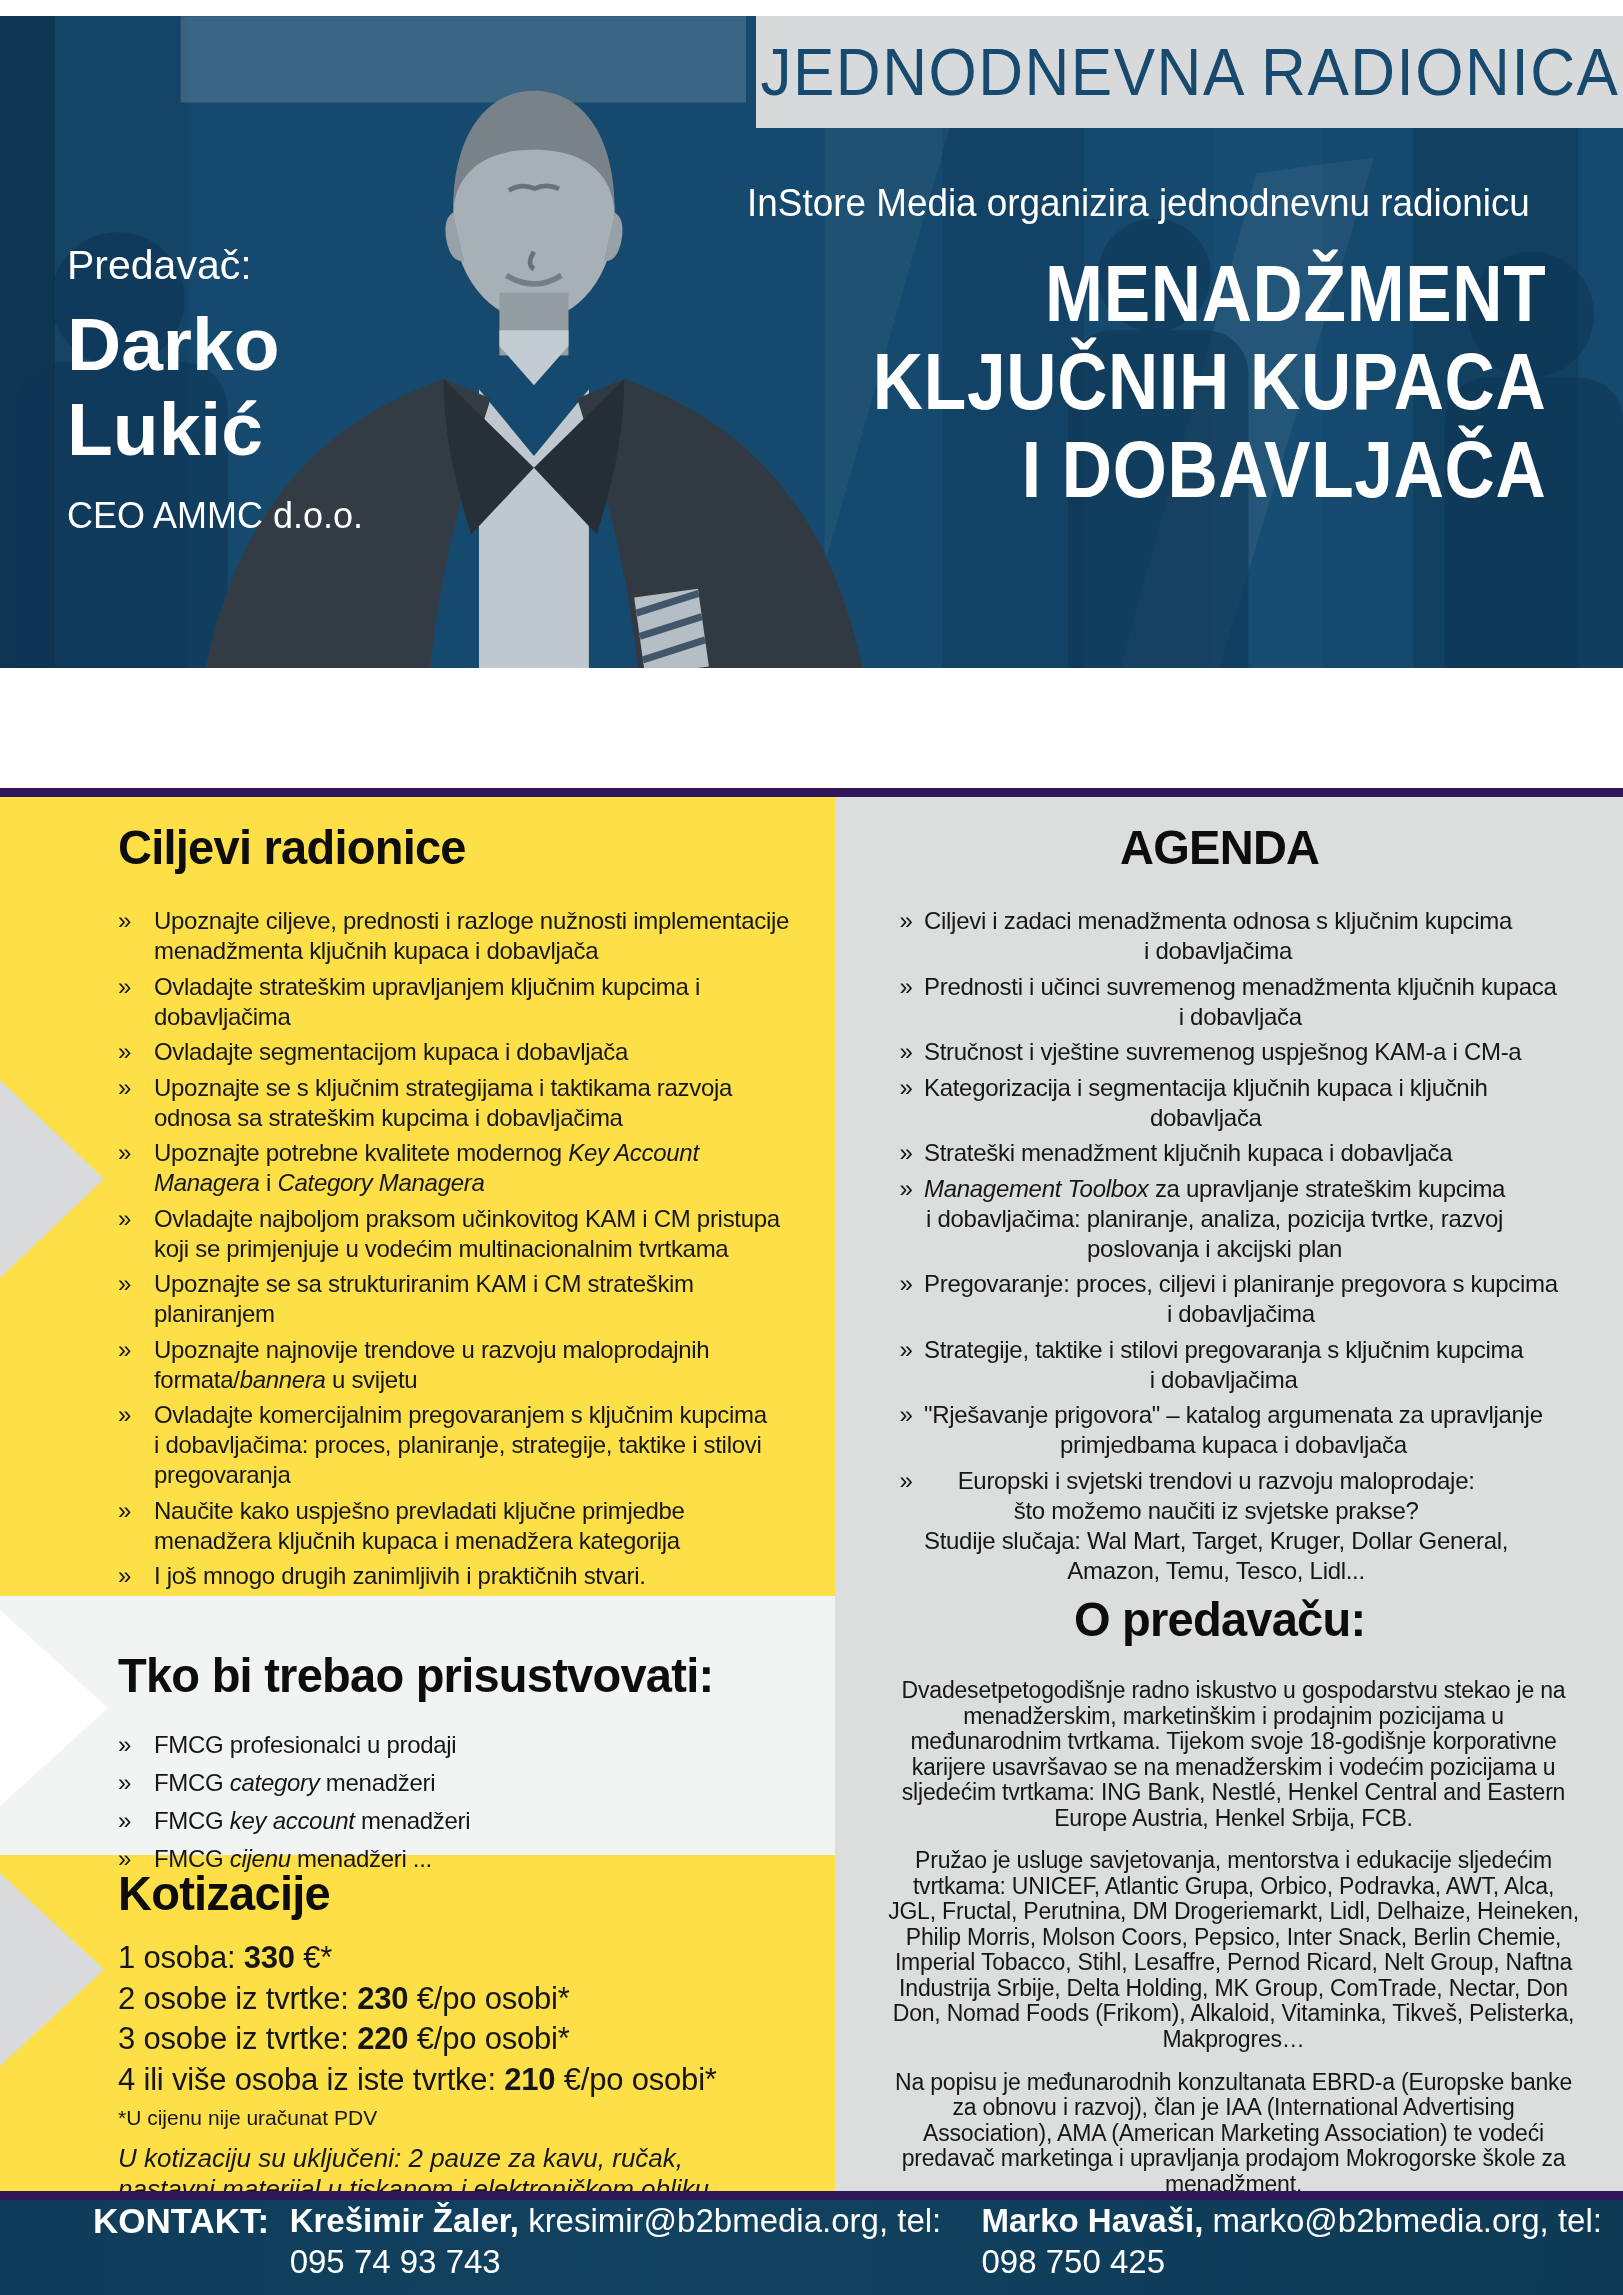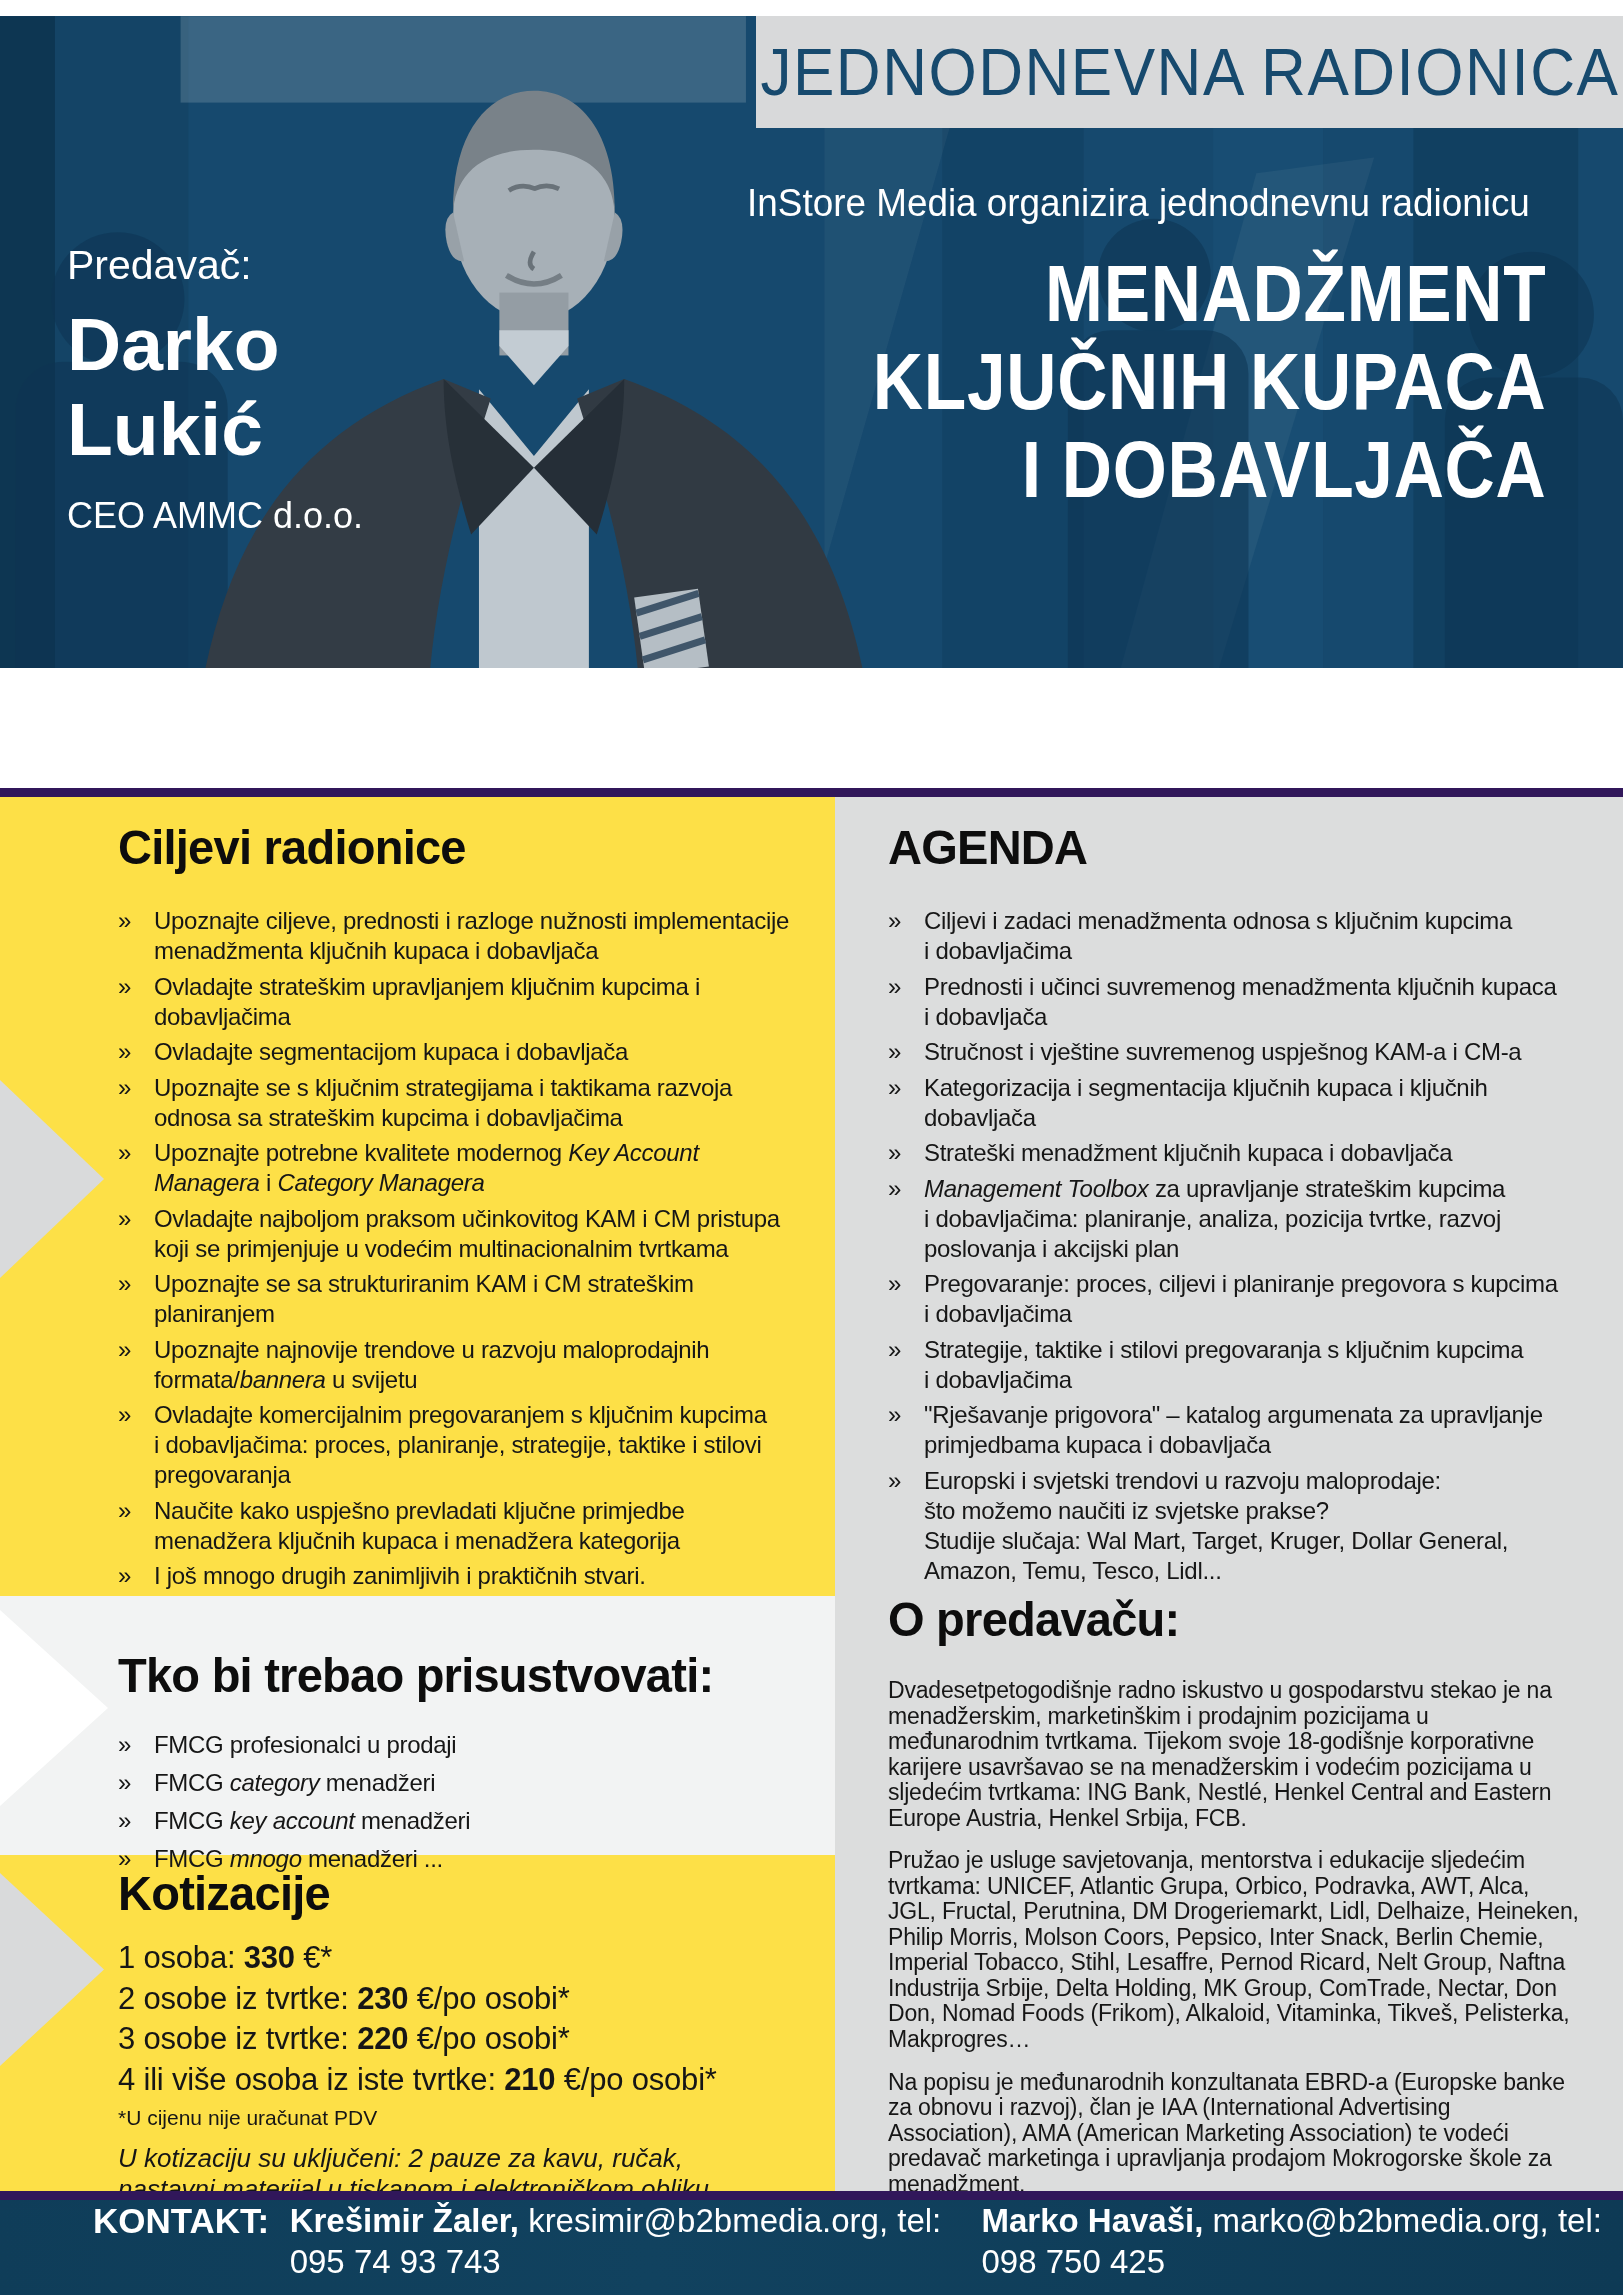"AGENDA" .agenda { text-align: none -> center }
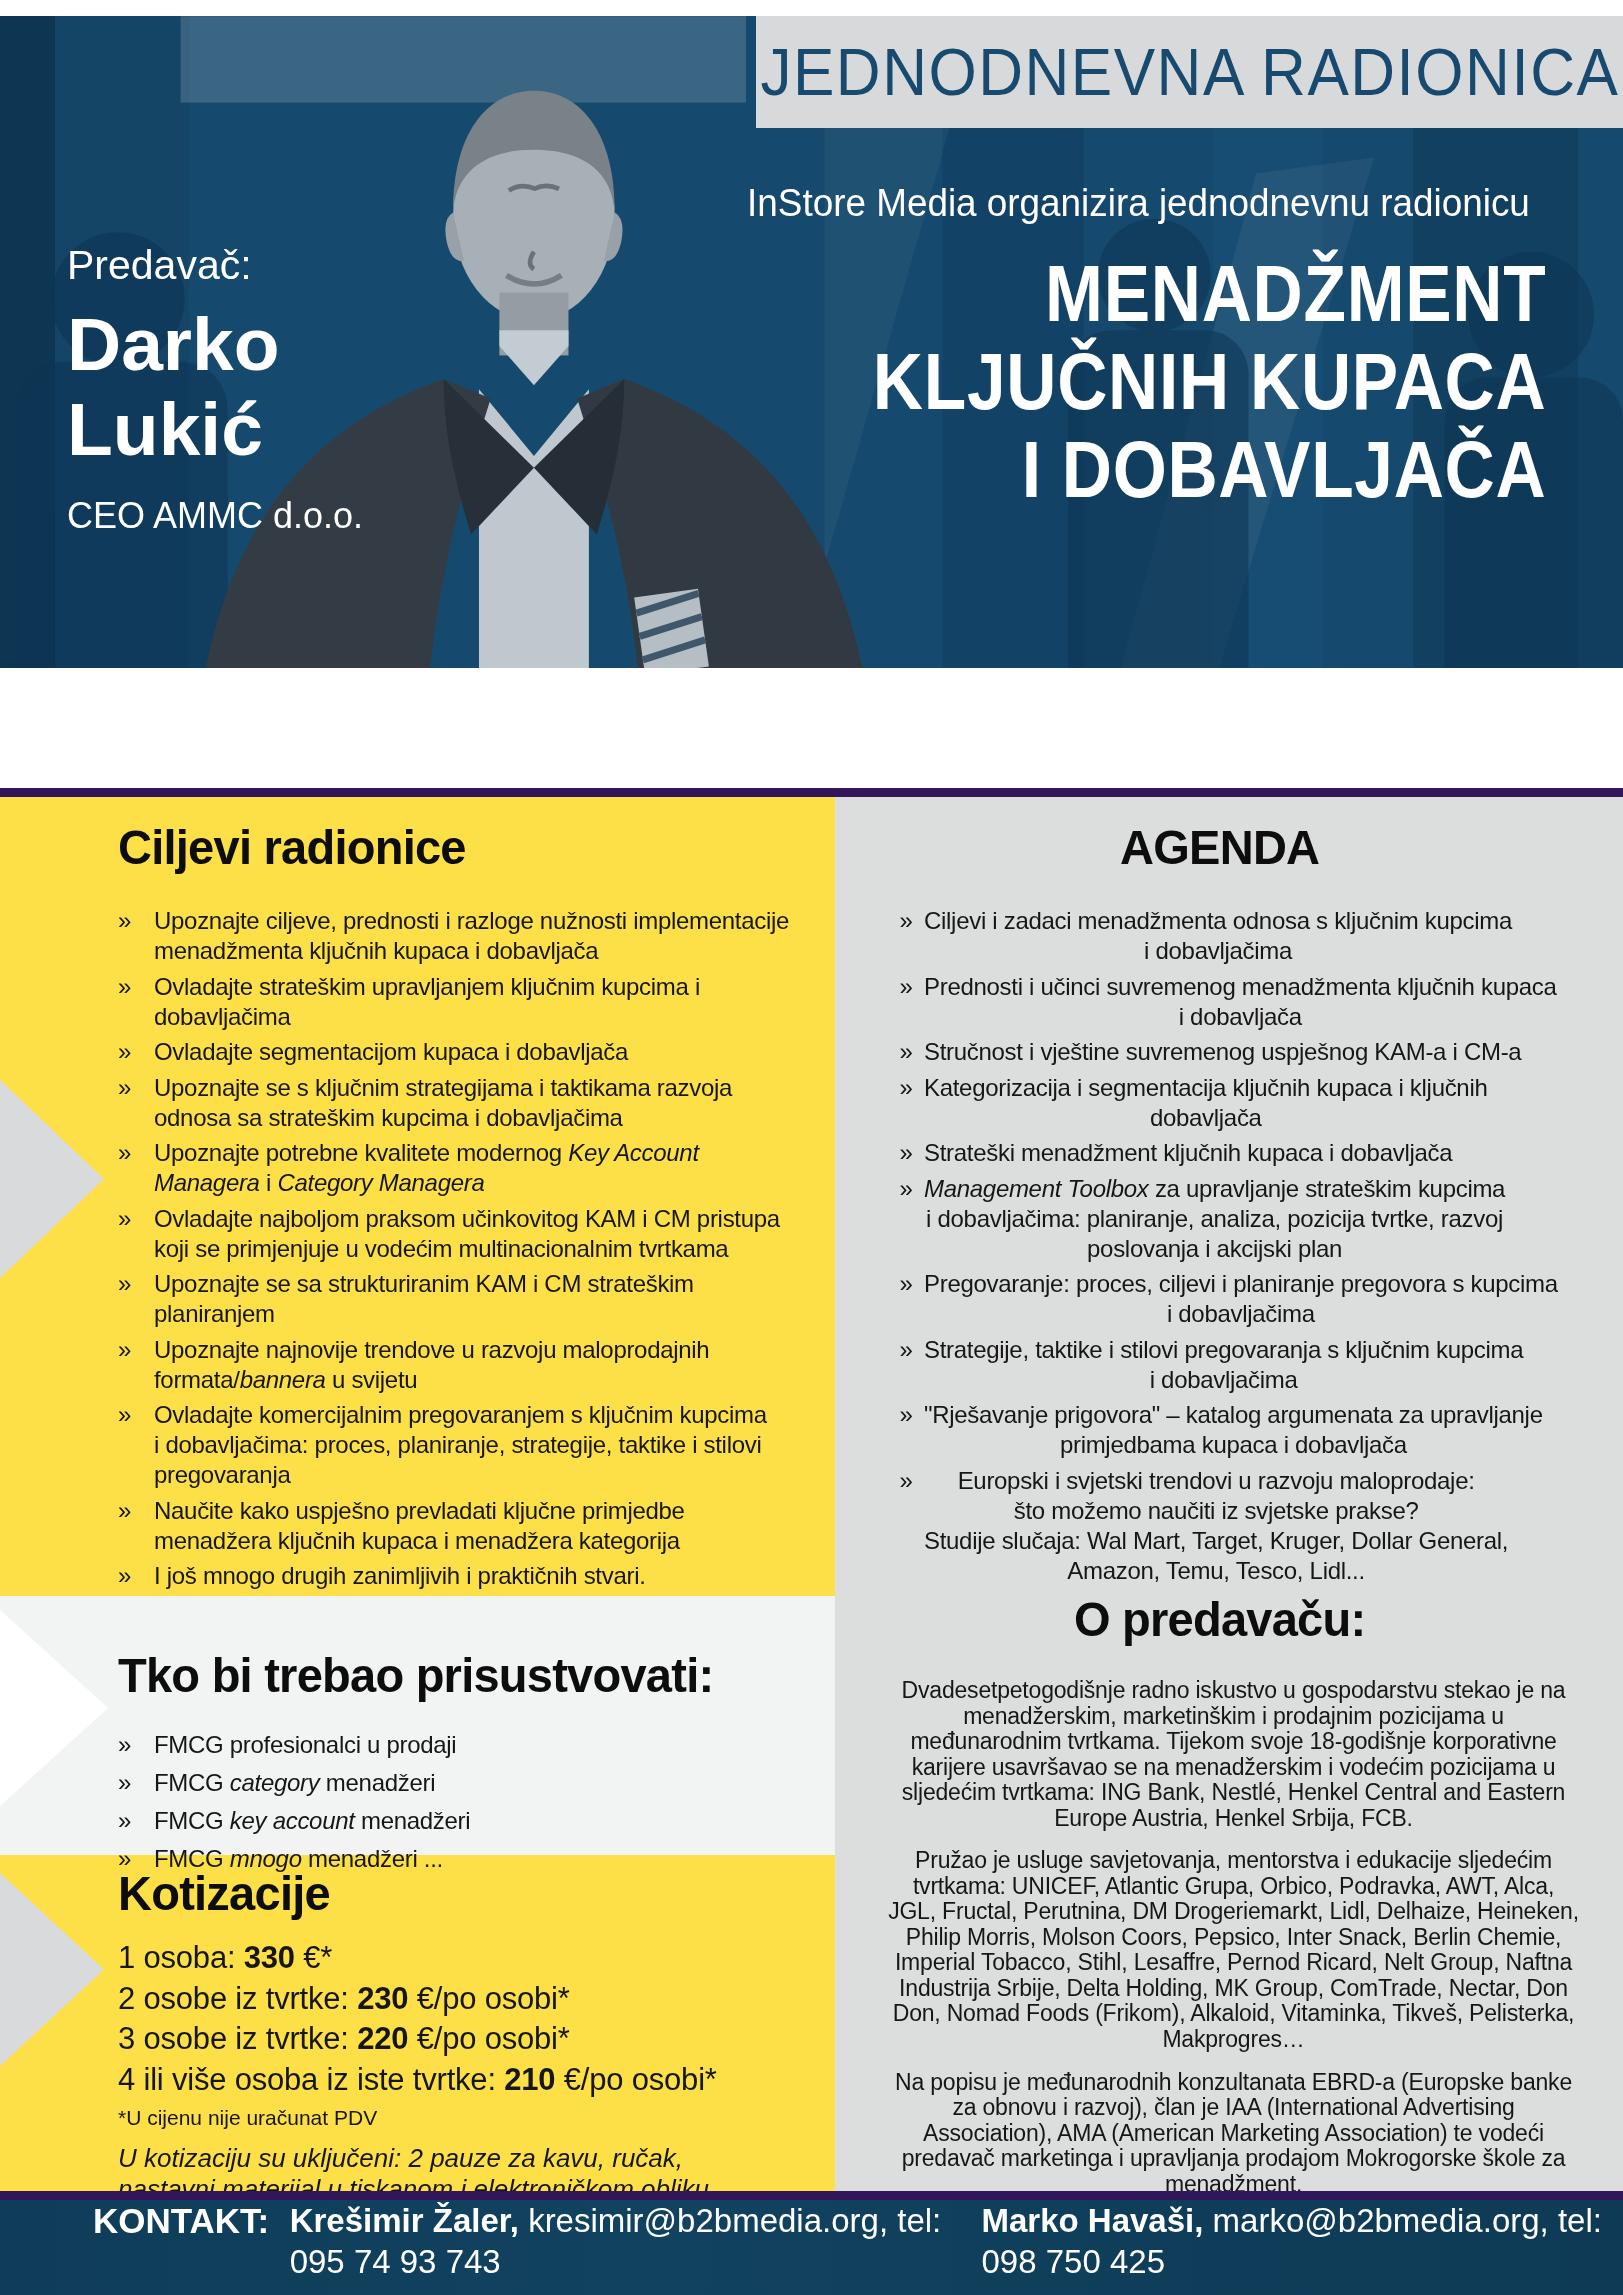"mnogo" span.it { text: mnogo -> cijenu }
